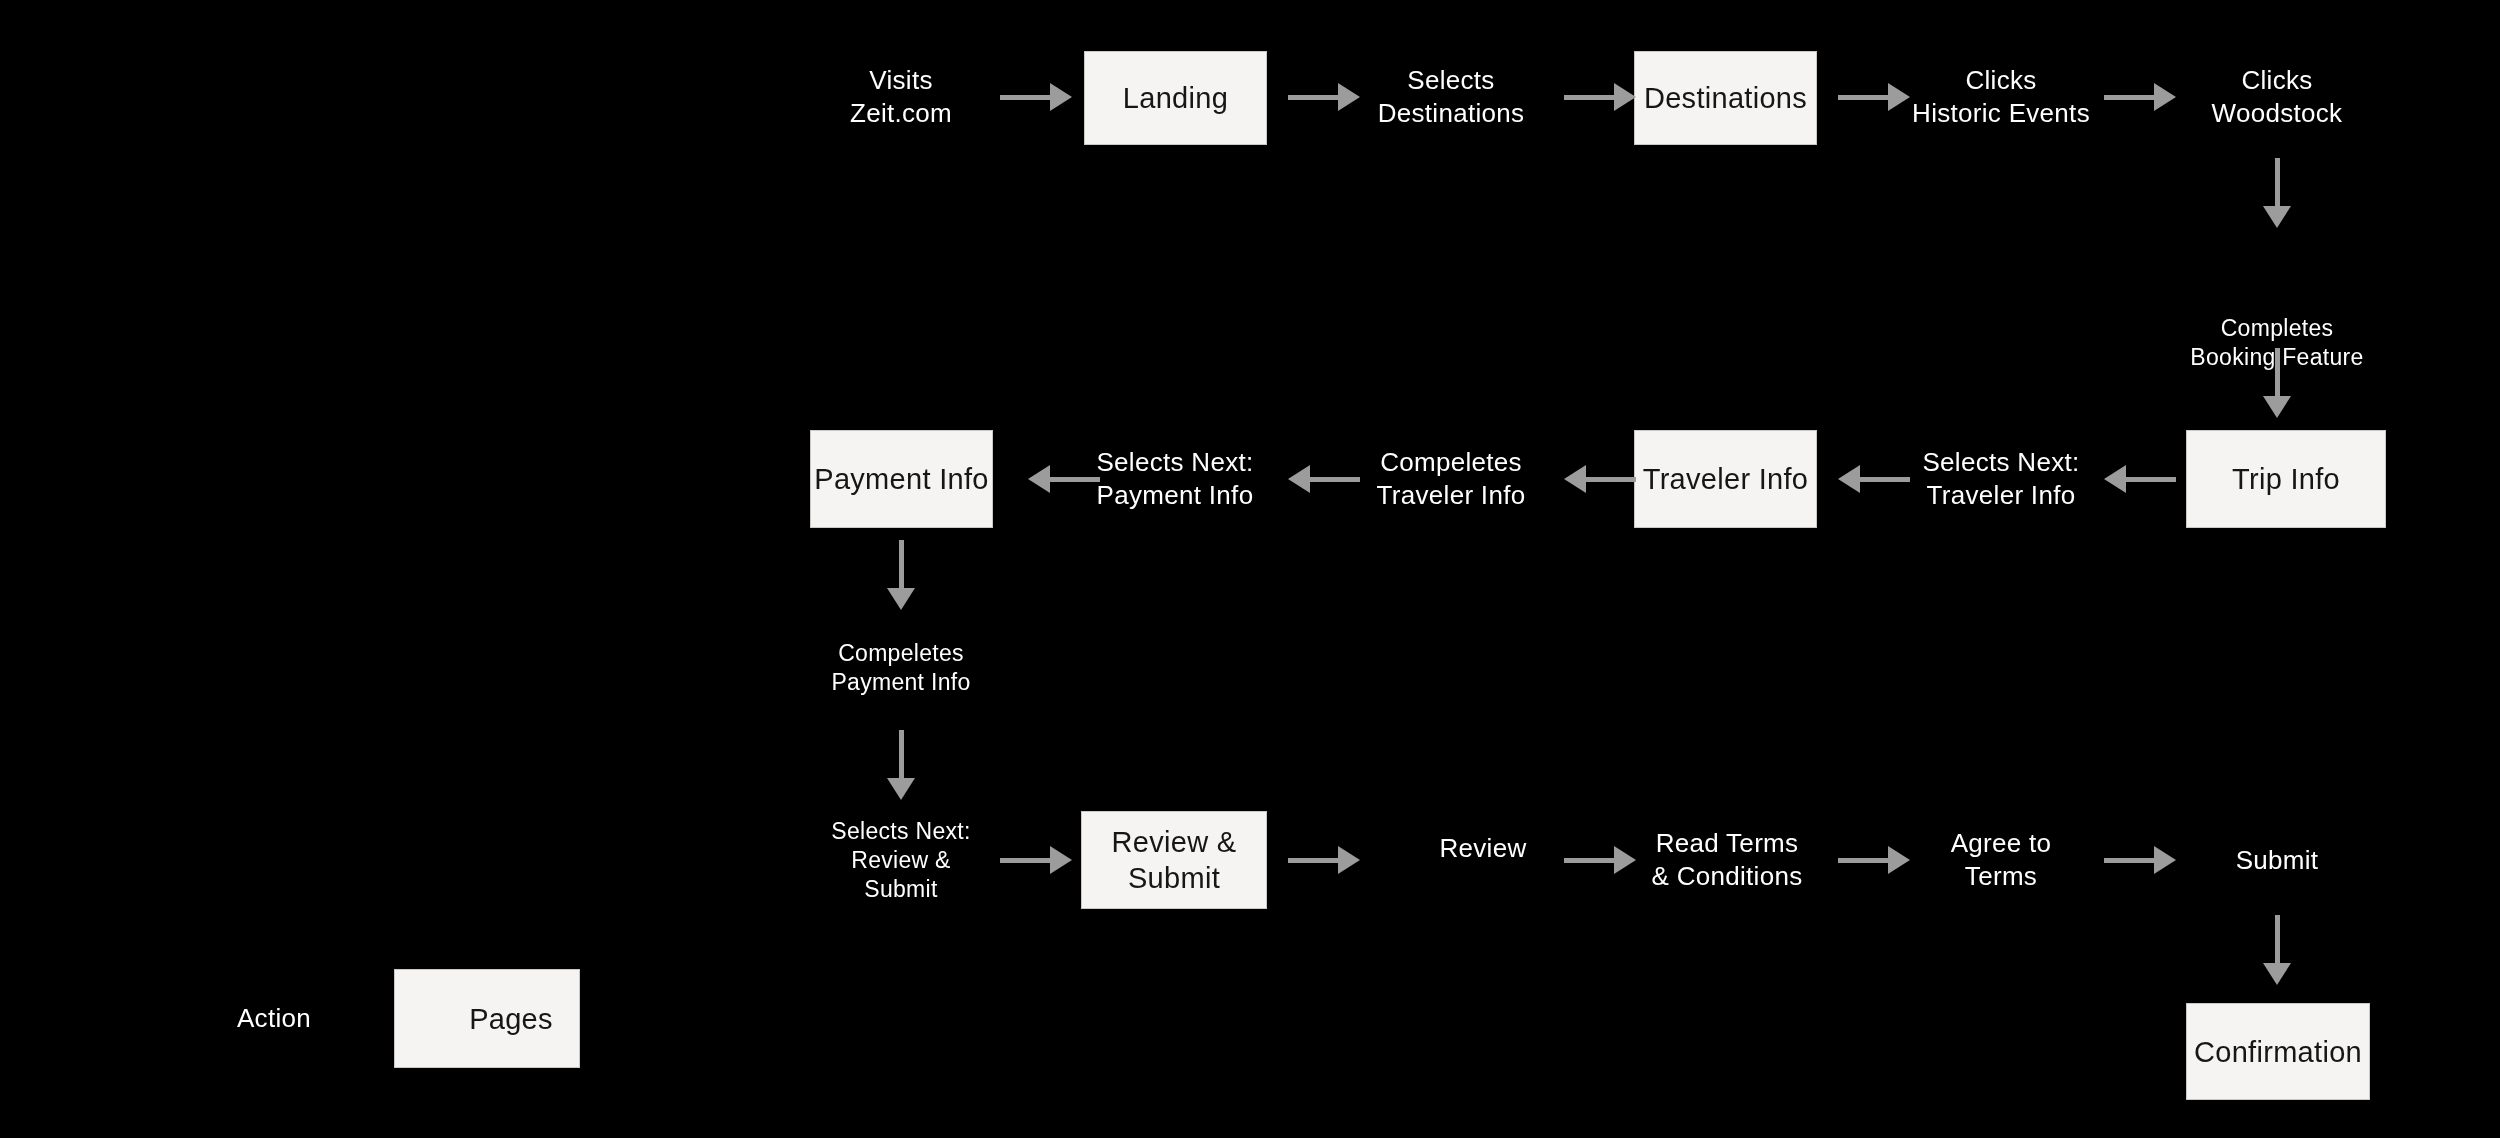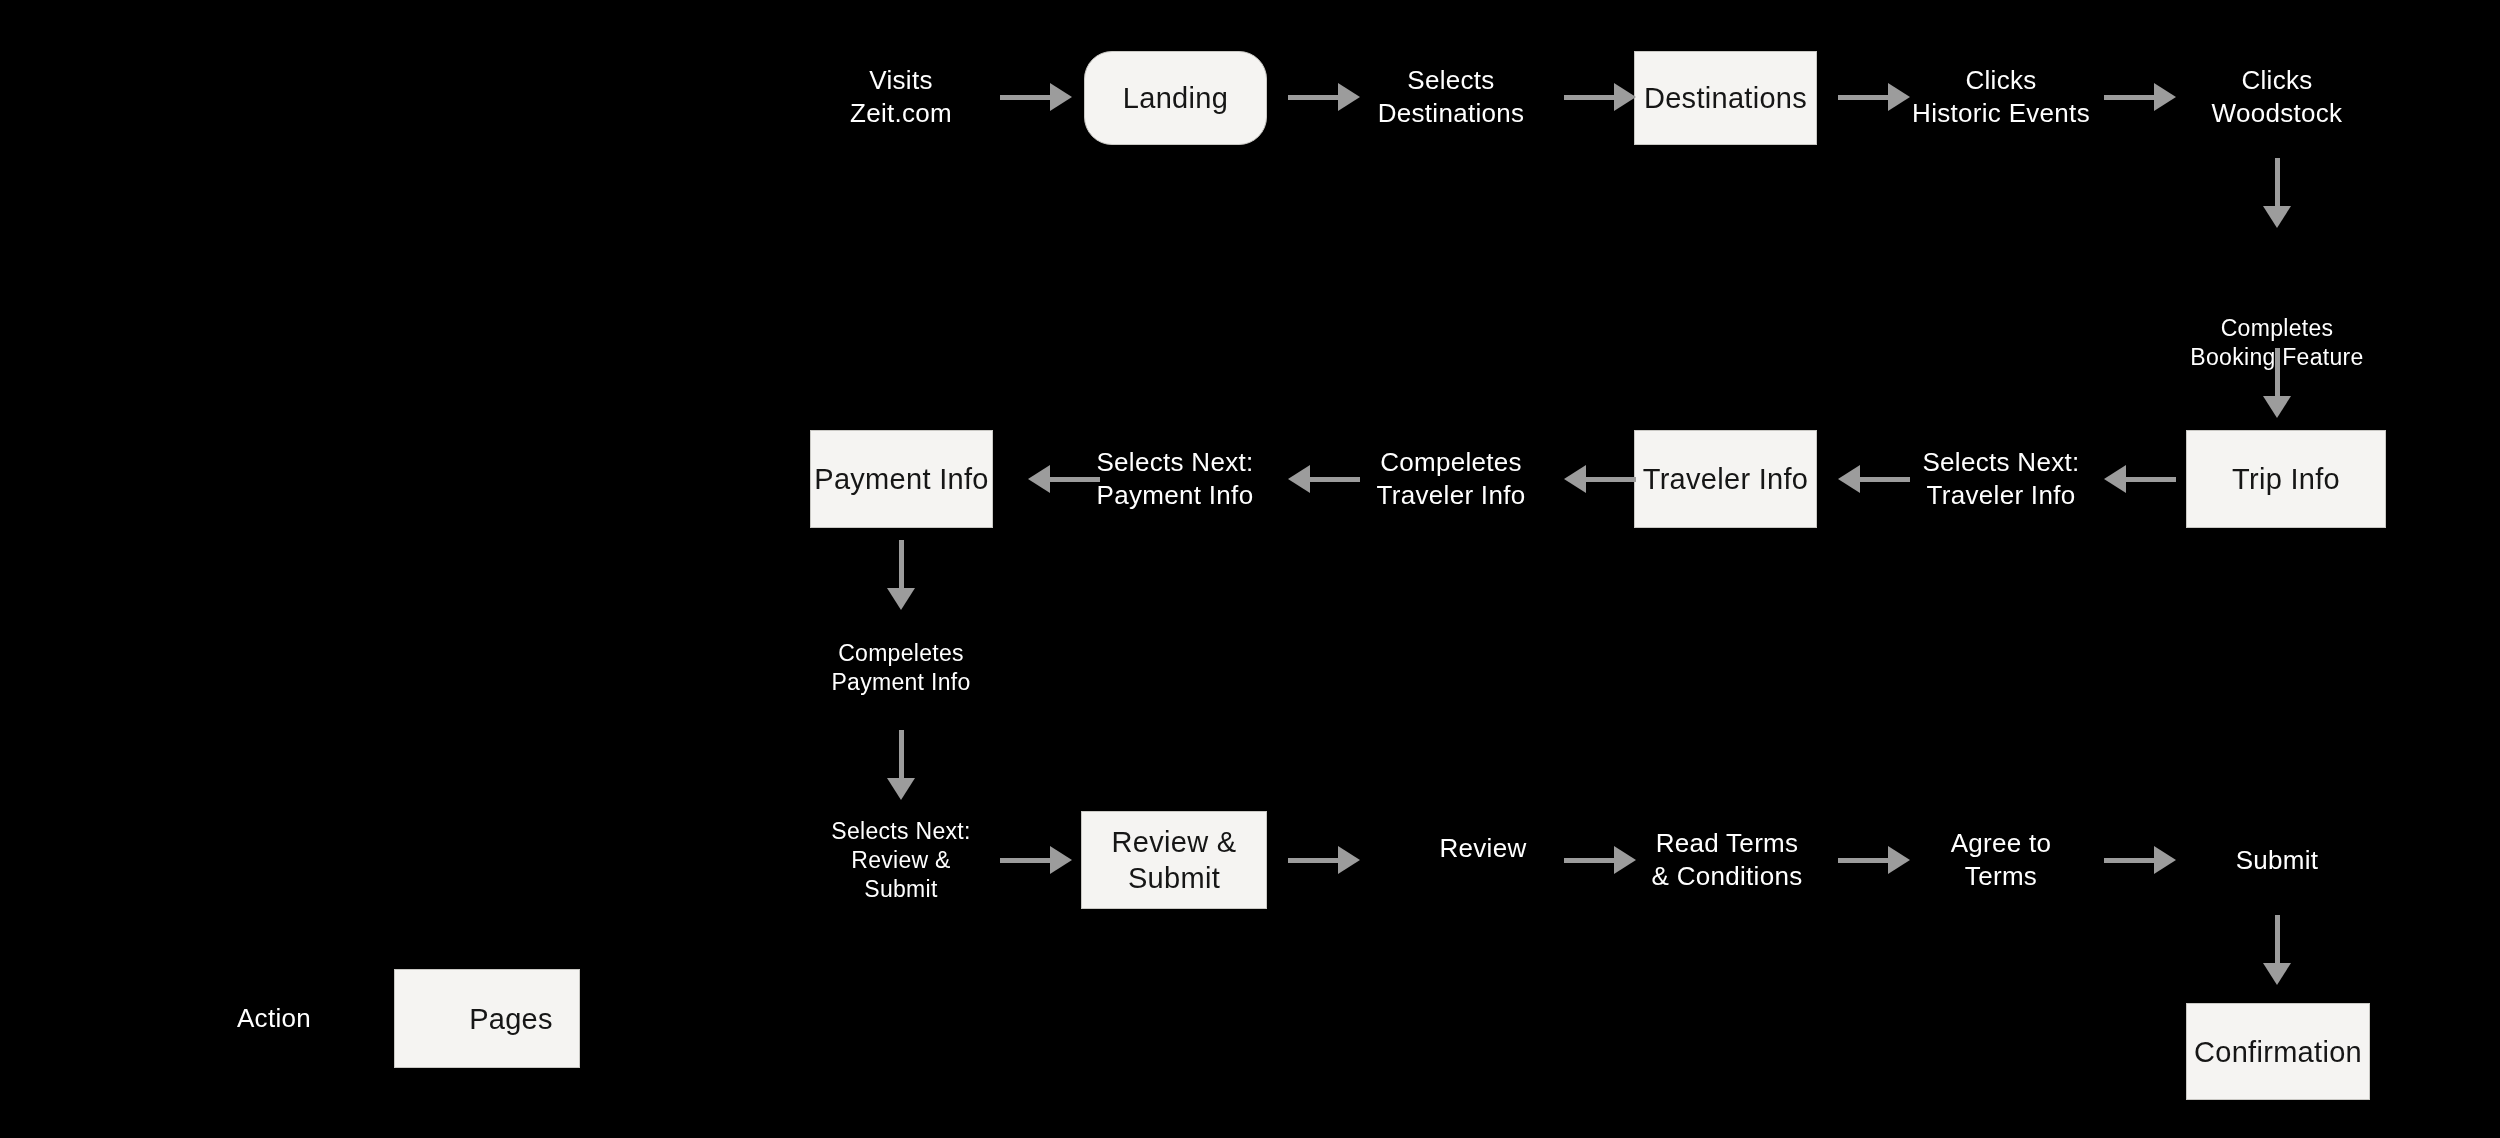"Landing" div.page-node { border-radius: 28px -> none }
